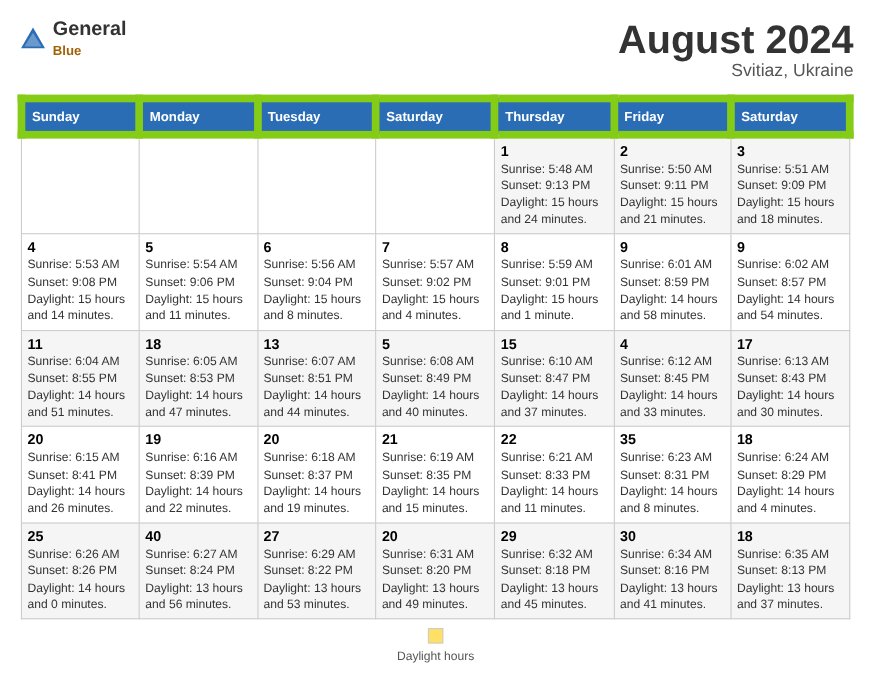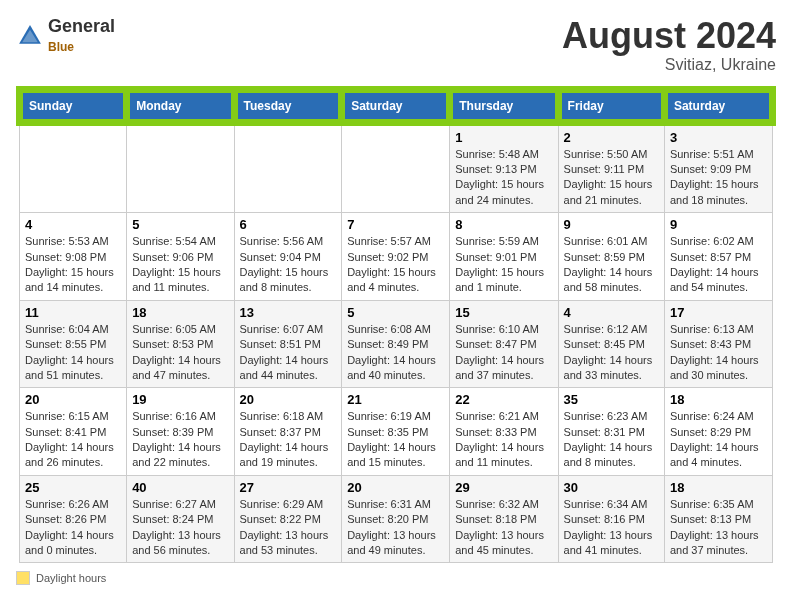"Daylight hours" .footer-note { flex-direction: none -> column }
